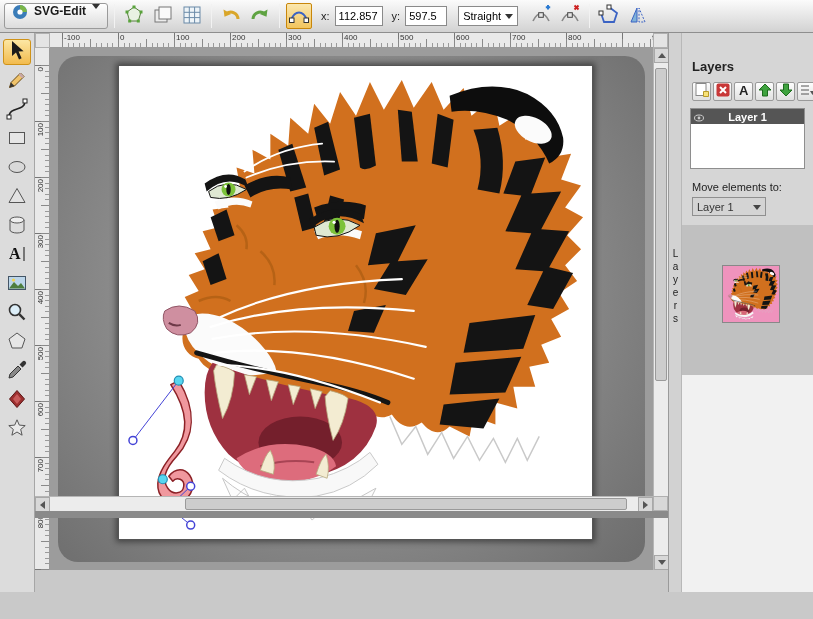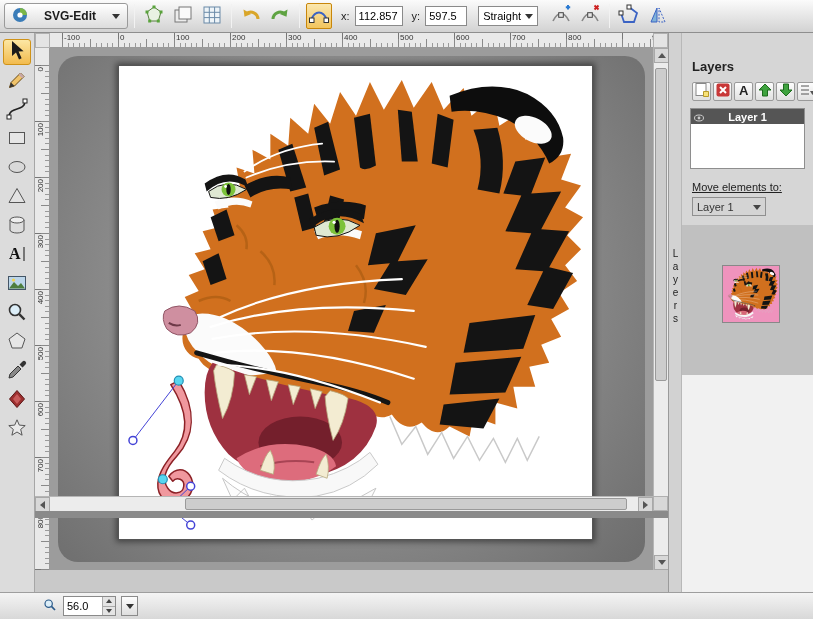"SVG-Edit" .logo-btn { align-items: center -> none; gap: 16px -> 6px }
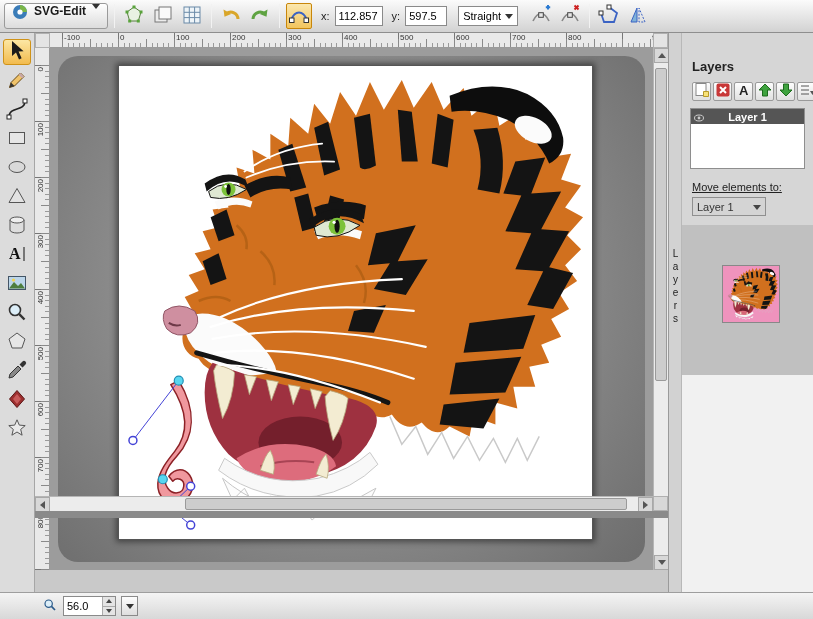"Move elements to:" .move-label { text-decoration: underline -> none }
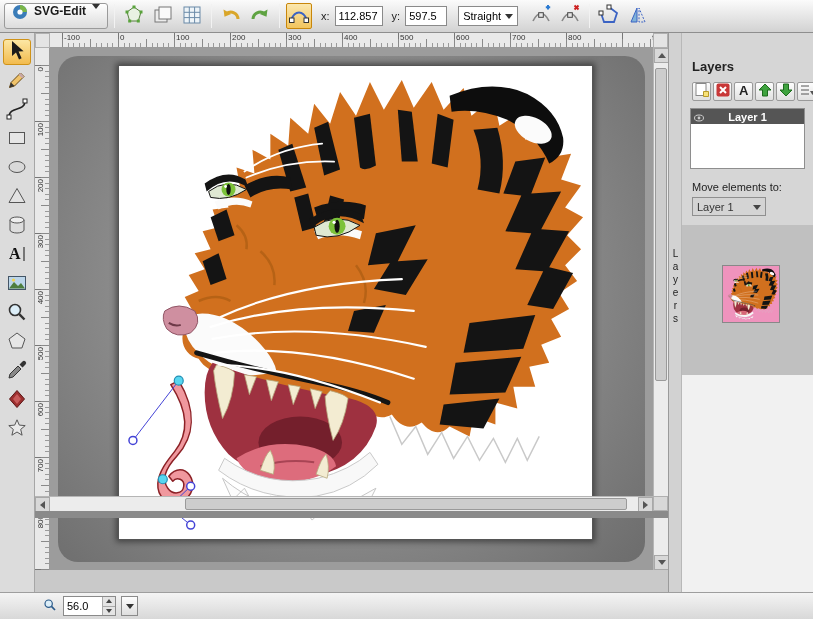"56.0" div.statusbar { html: <div> <span> <svg> <circle></circle> <line></line> </svg> </span> <span> <input> <span> <div> <span></span> </div> <div> <span></span> </div> </span> </span> <button> <span></span> </button> </div> -> none }
